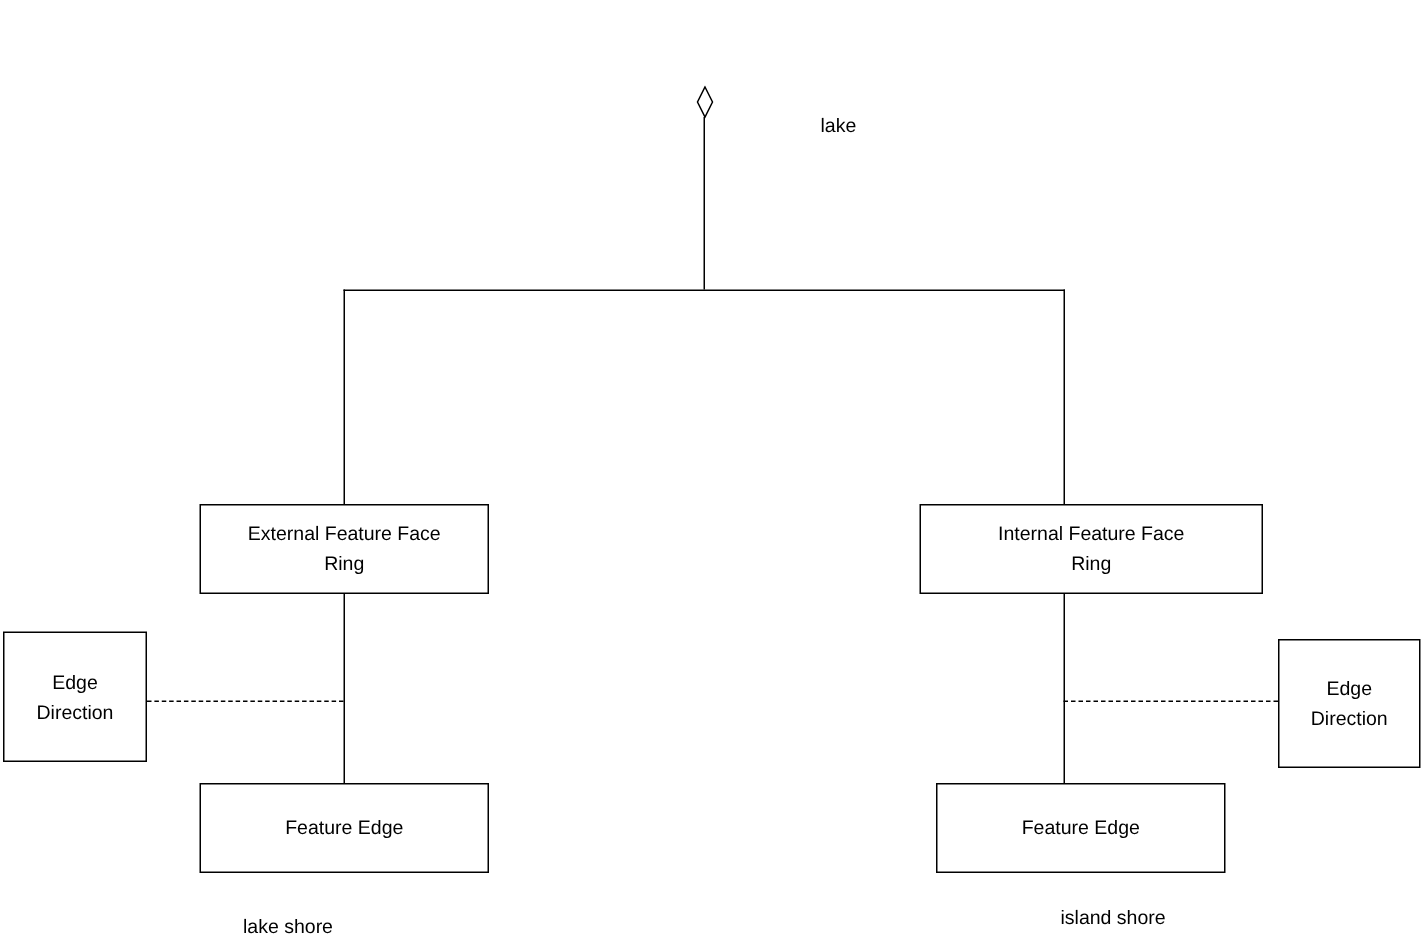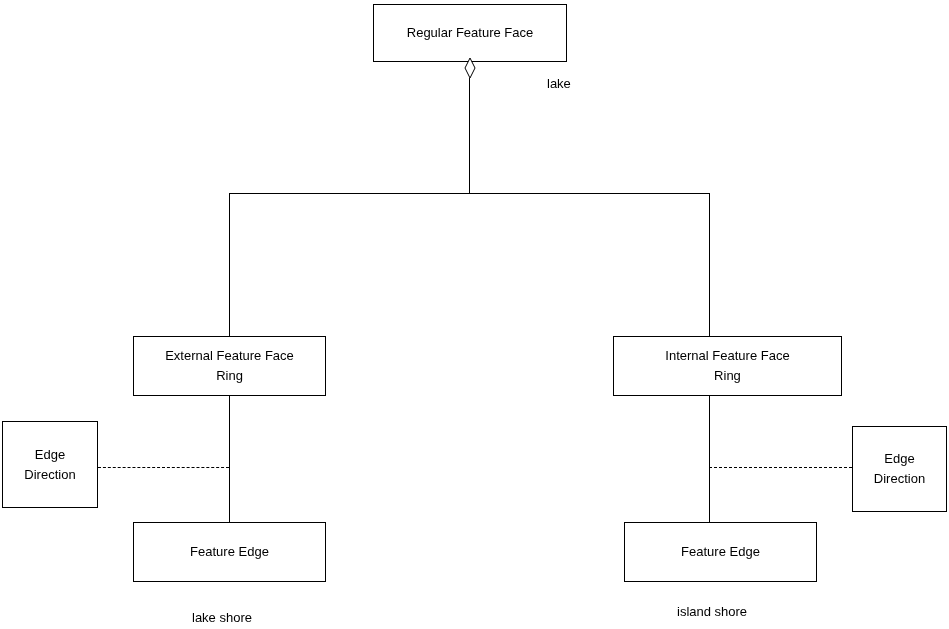"Regular Feature Face" div.node { html: <div> <span>Regular Feature Face</span> </div> -> none }
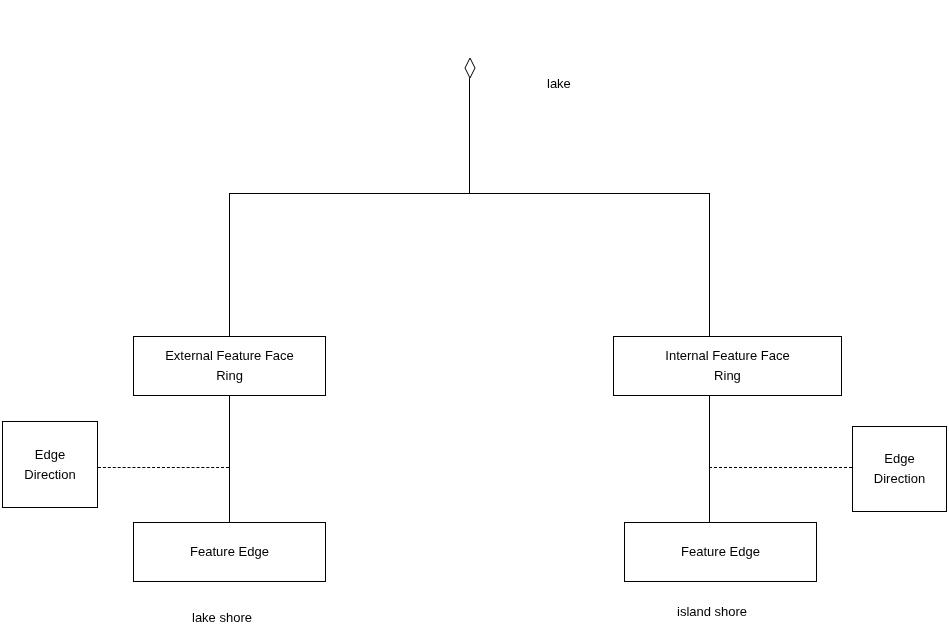"lake shore" div.free-label { left: 192px -> 162px }
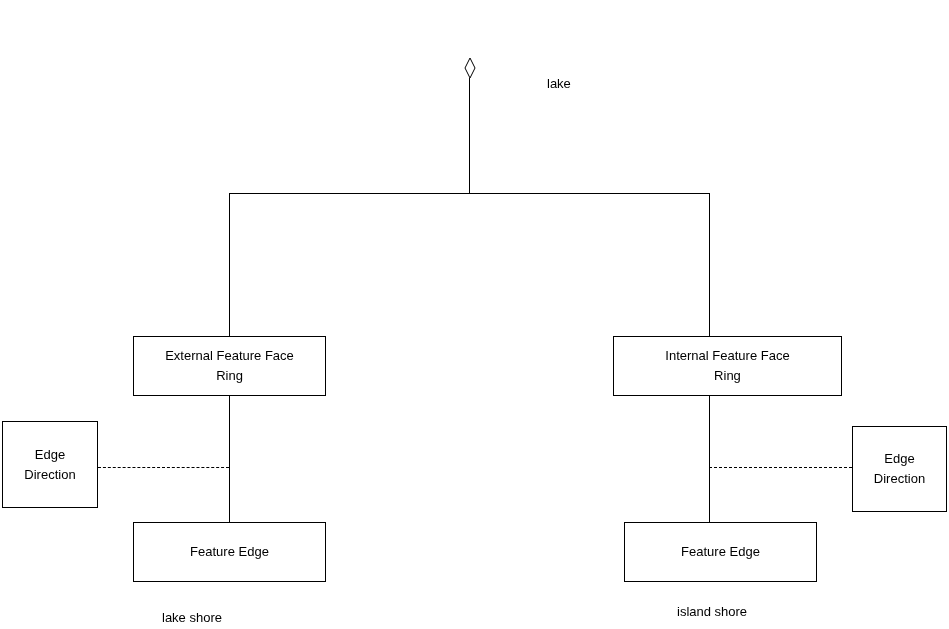"island shore" div.free-label { left: 677px -> 707px }
